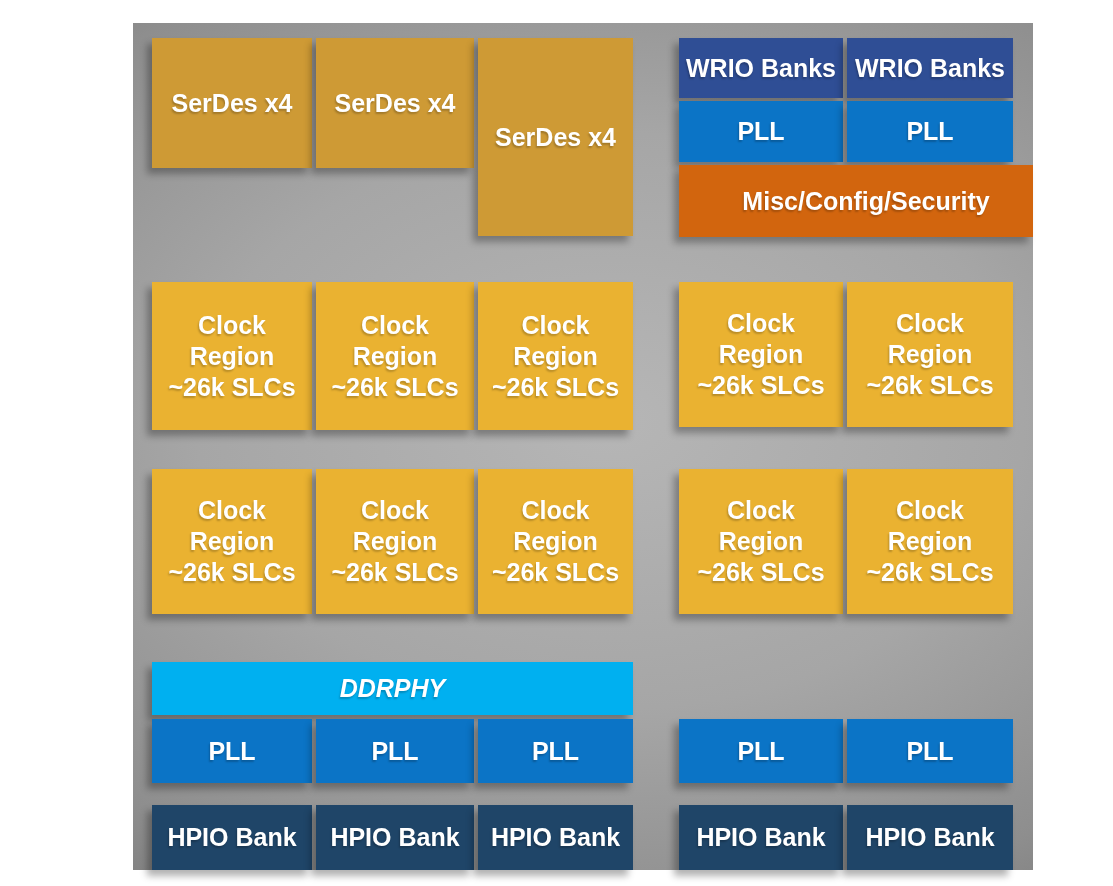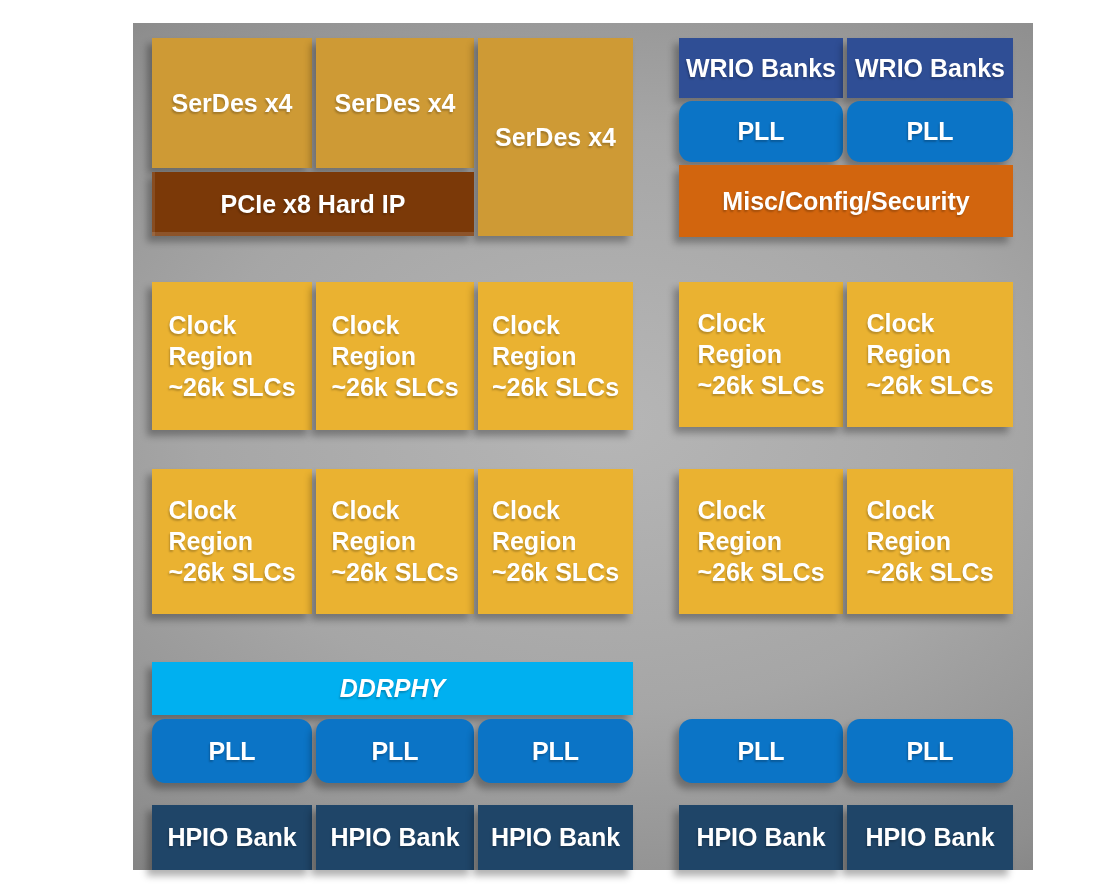"WRIO Banks" .blk { text-align: left -> center }
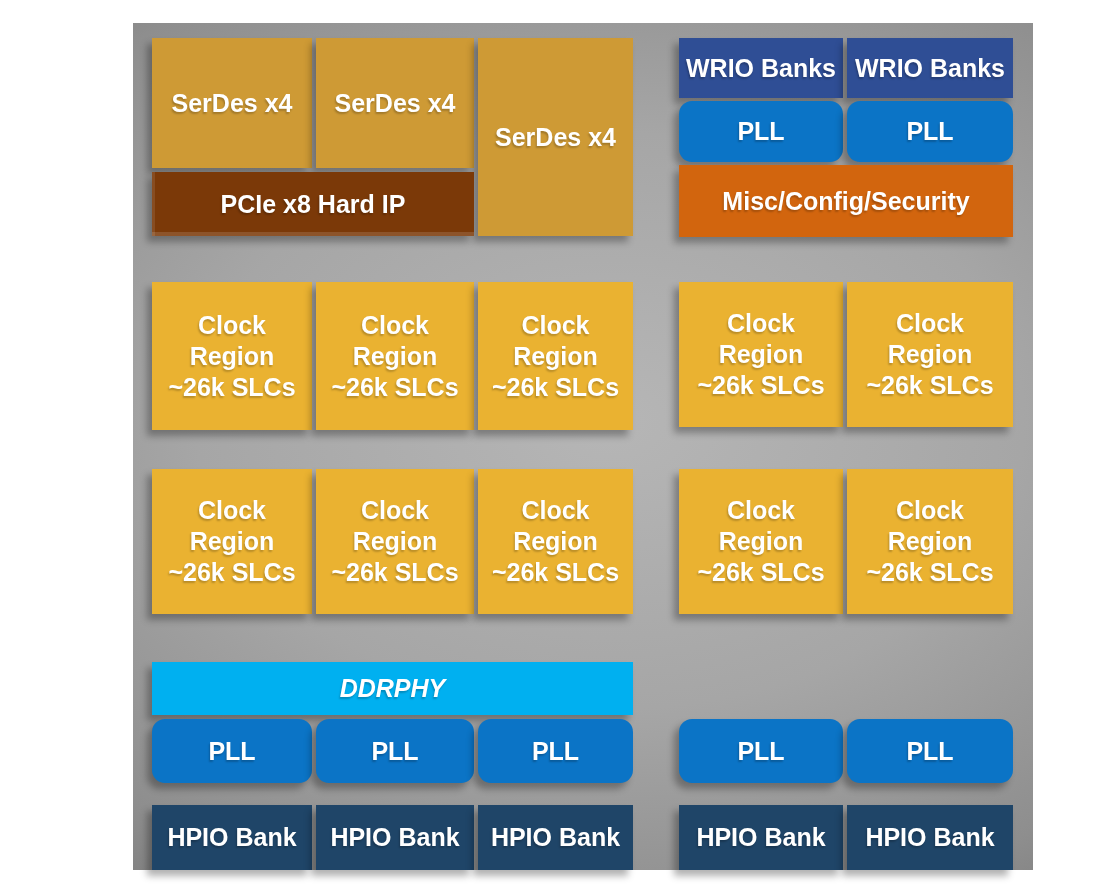"PLL" .pll { border-radius: 13px -> none }
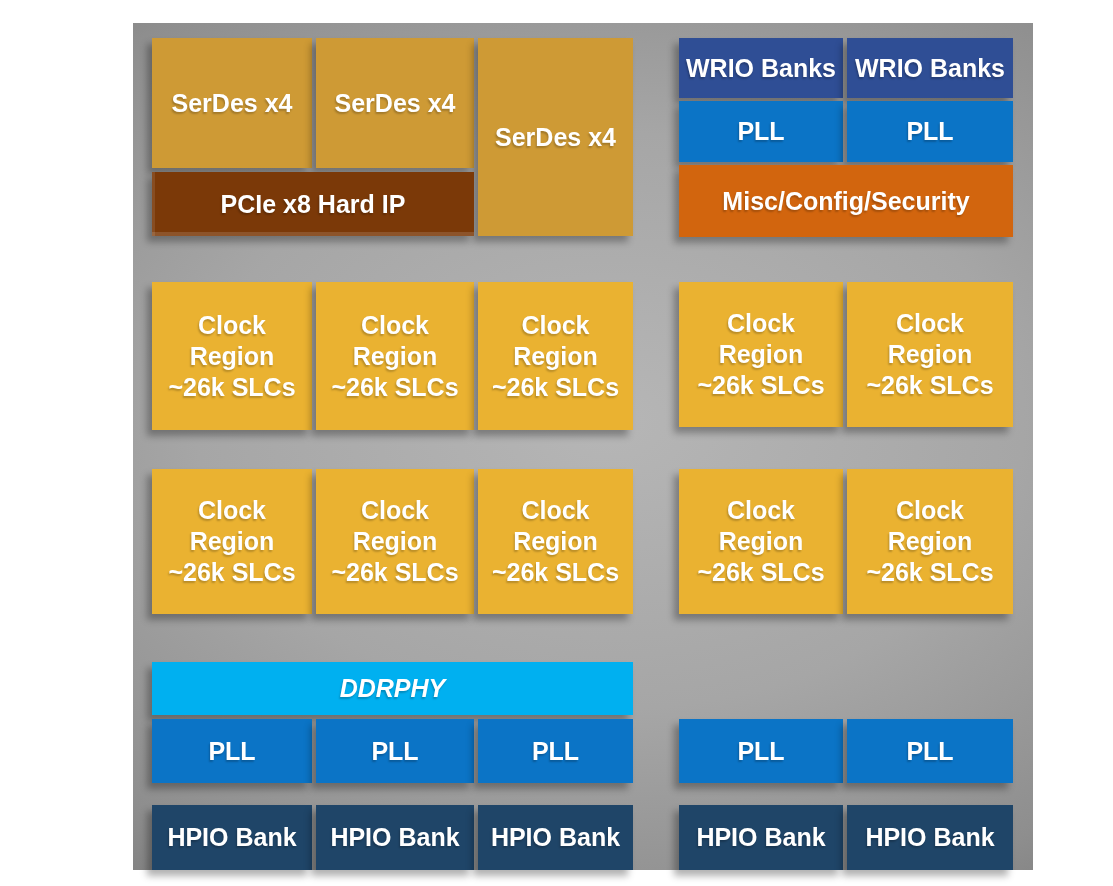"PCIe x8 Hard IP" div.blk { html: <div> <span>PCIe x8 Hard IP</span> </div> -> none }
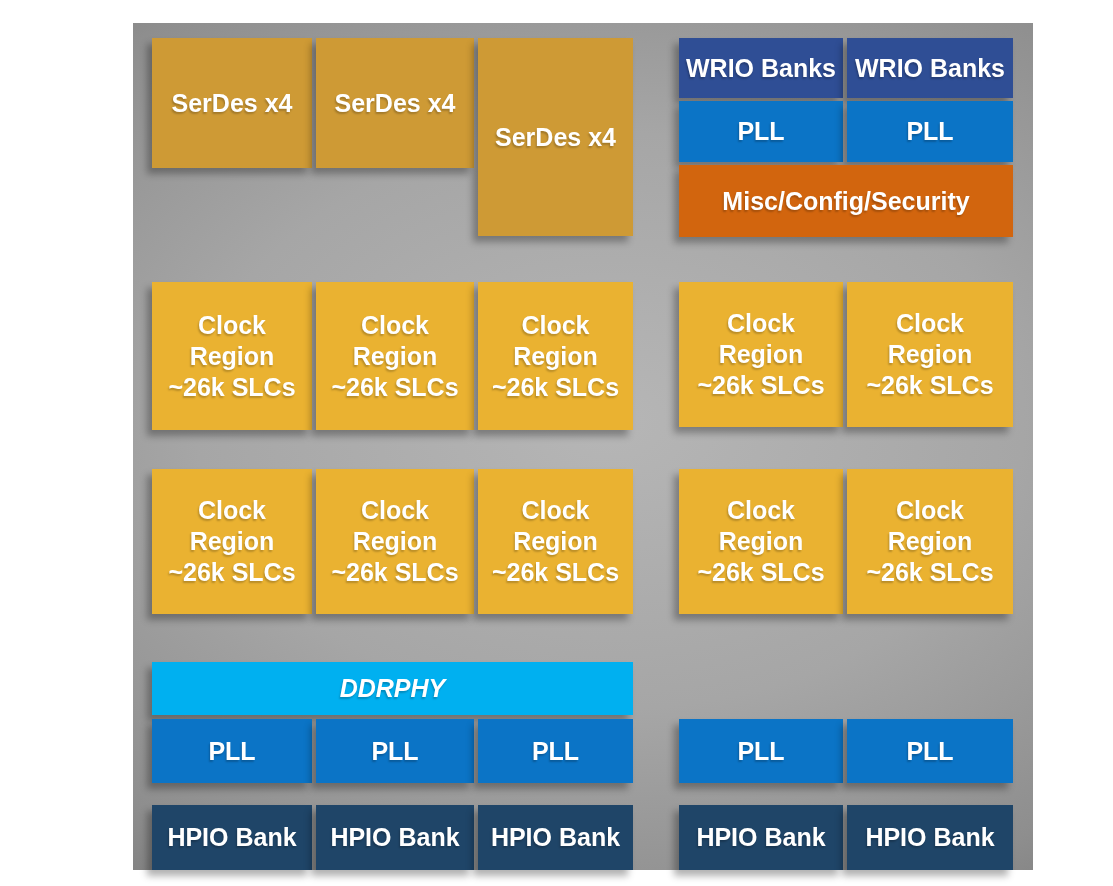"Misc/Config/Security" .misc { padding-left: none -> 20px }
